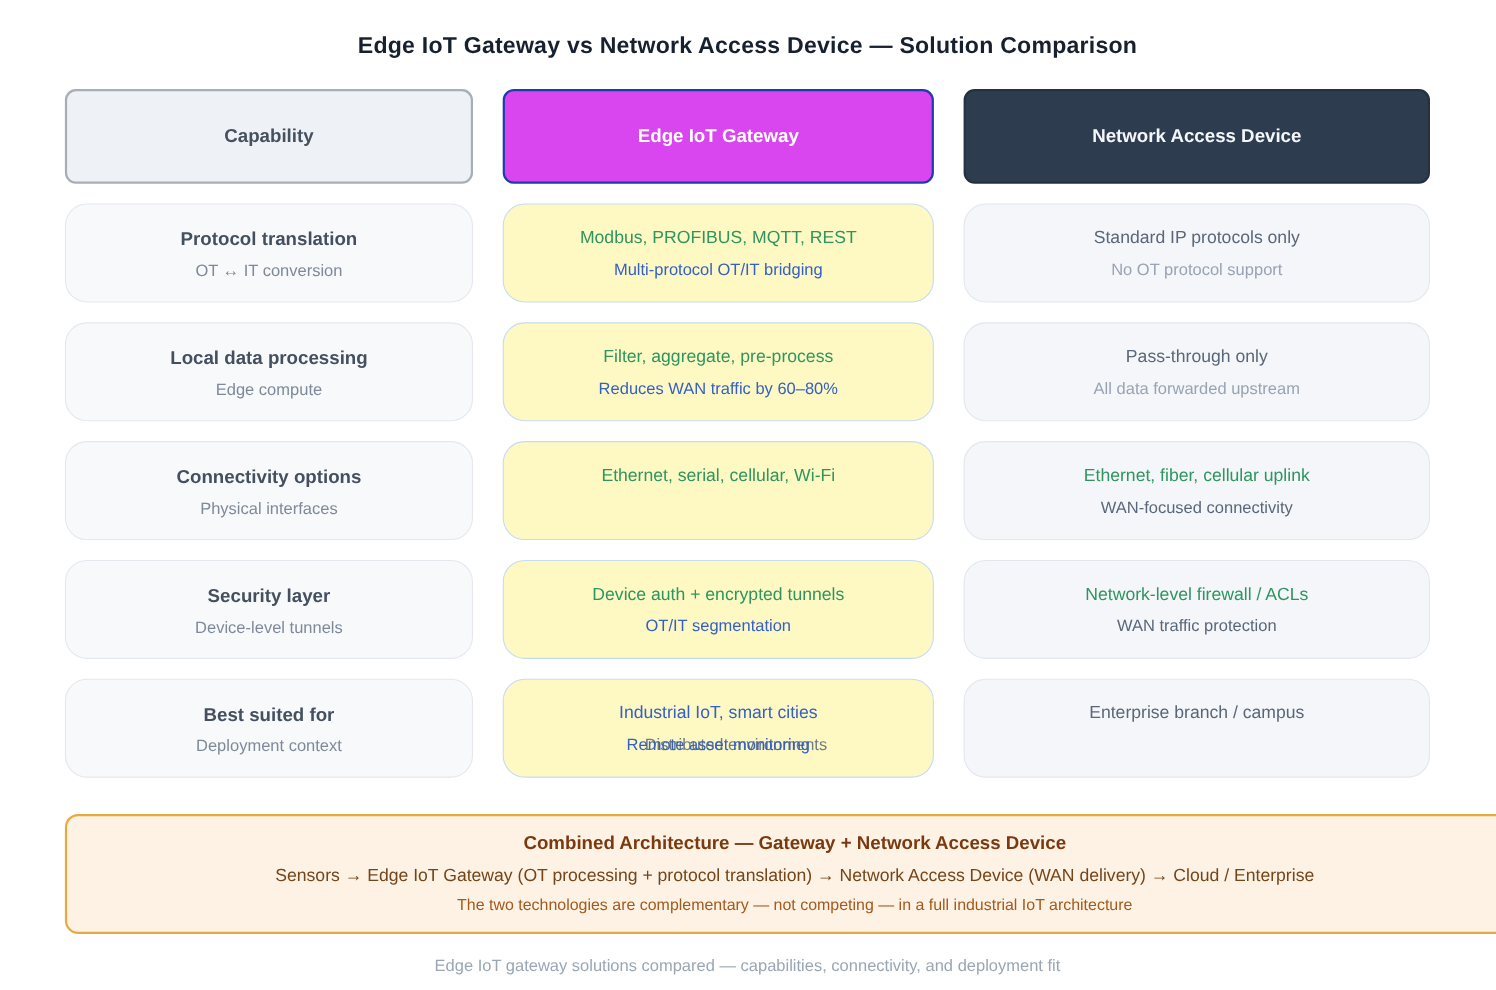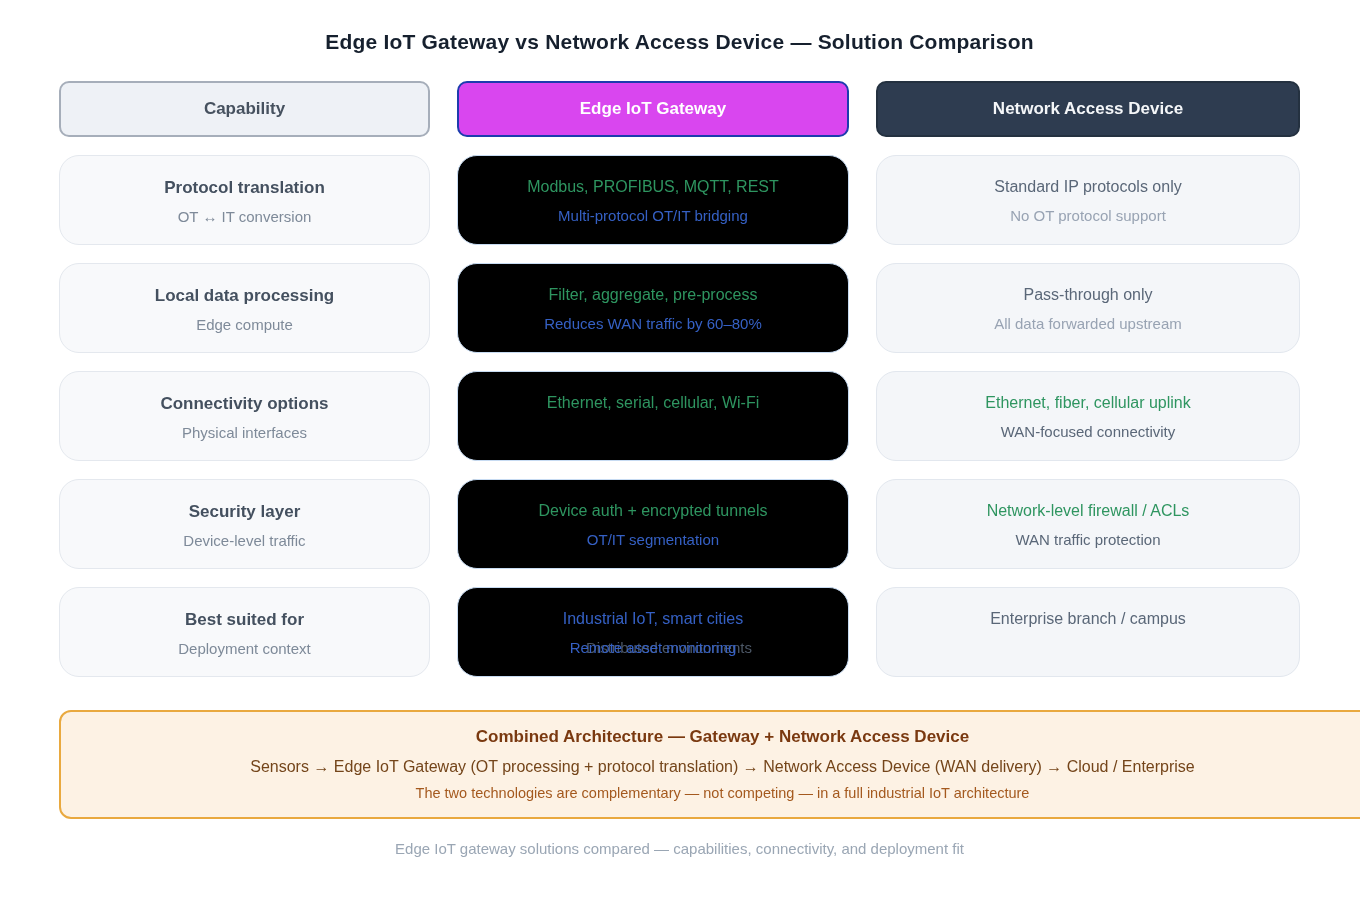"Capability" .hdr { height: 56px -> 86px }
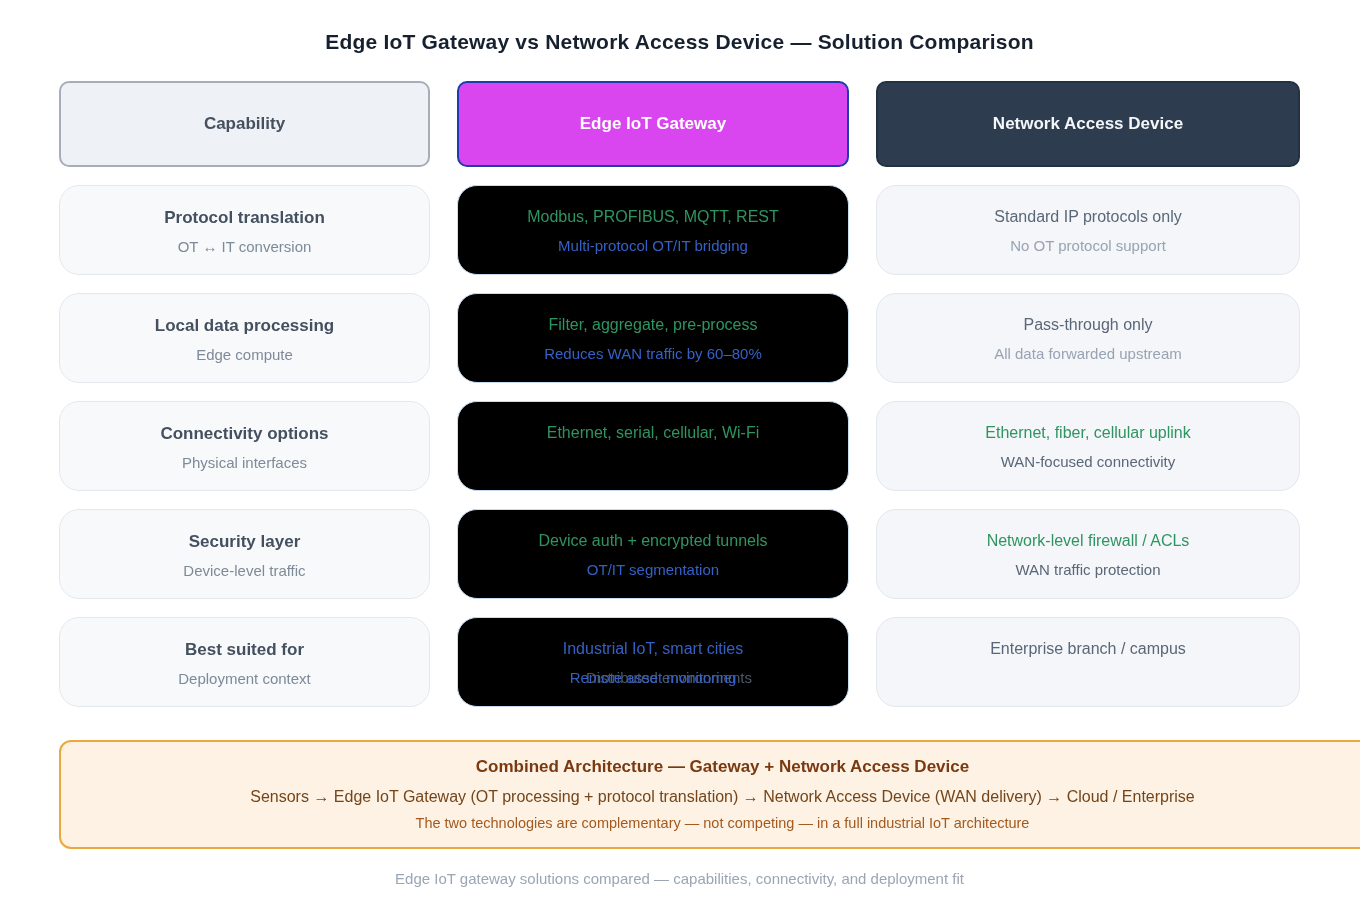"Modbus, PROFIBUS, MQTT, REST" .cell-gw { background: #000000 -> #fef9c3 }
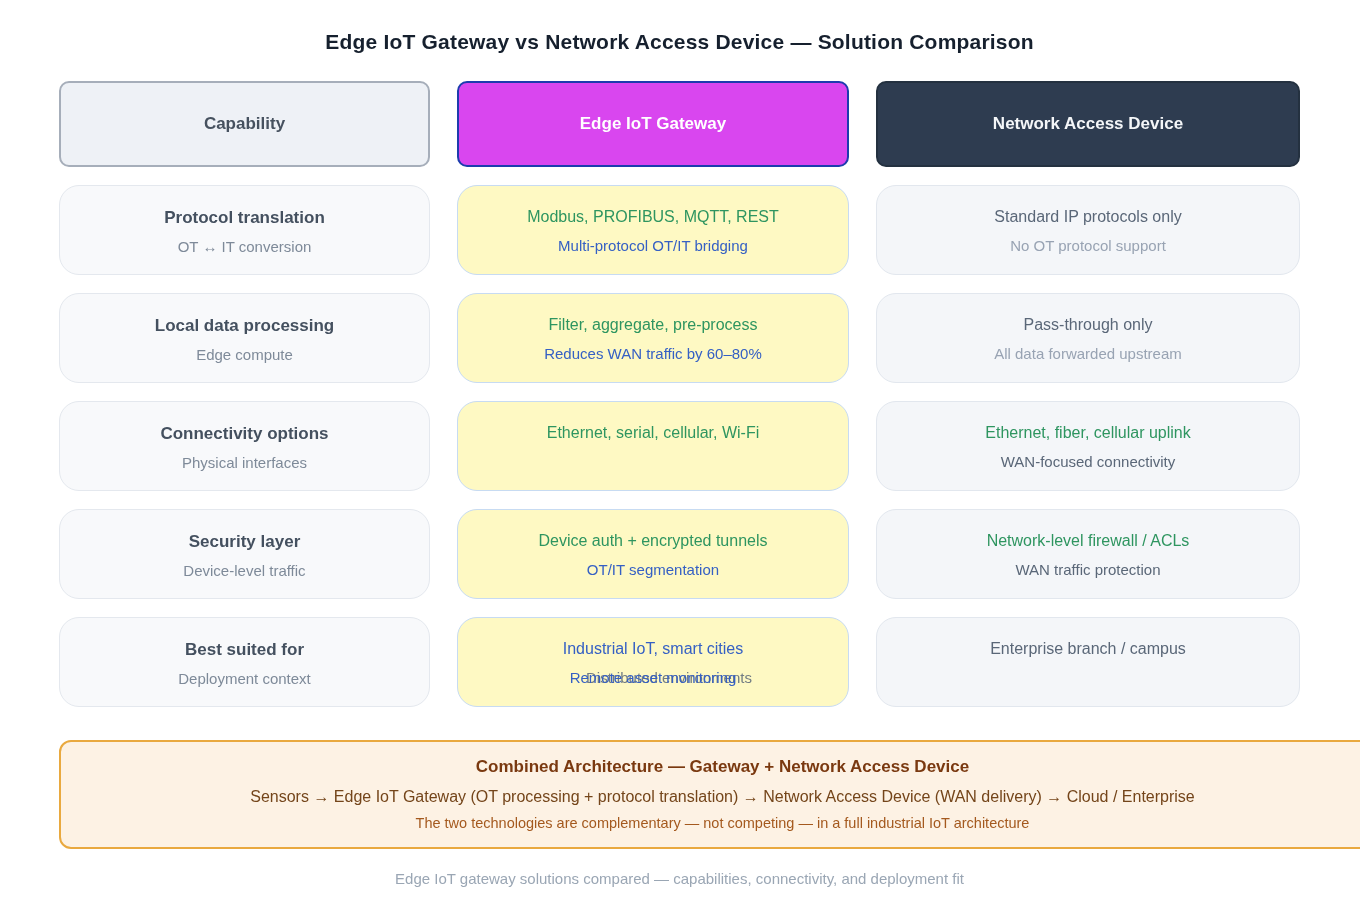"Device-level traffic" div.cap-sub { text: traffic -> tunnels }
